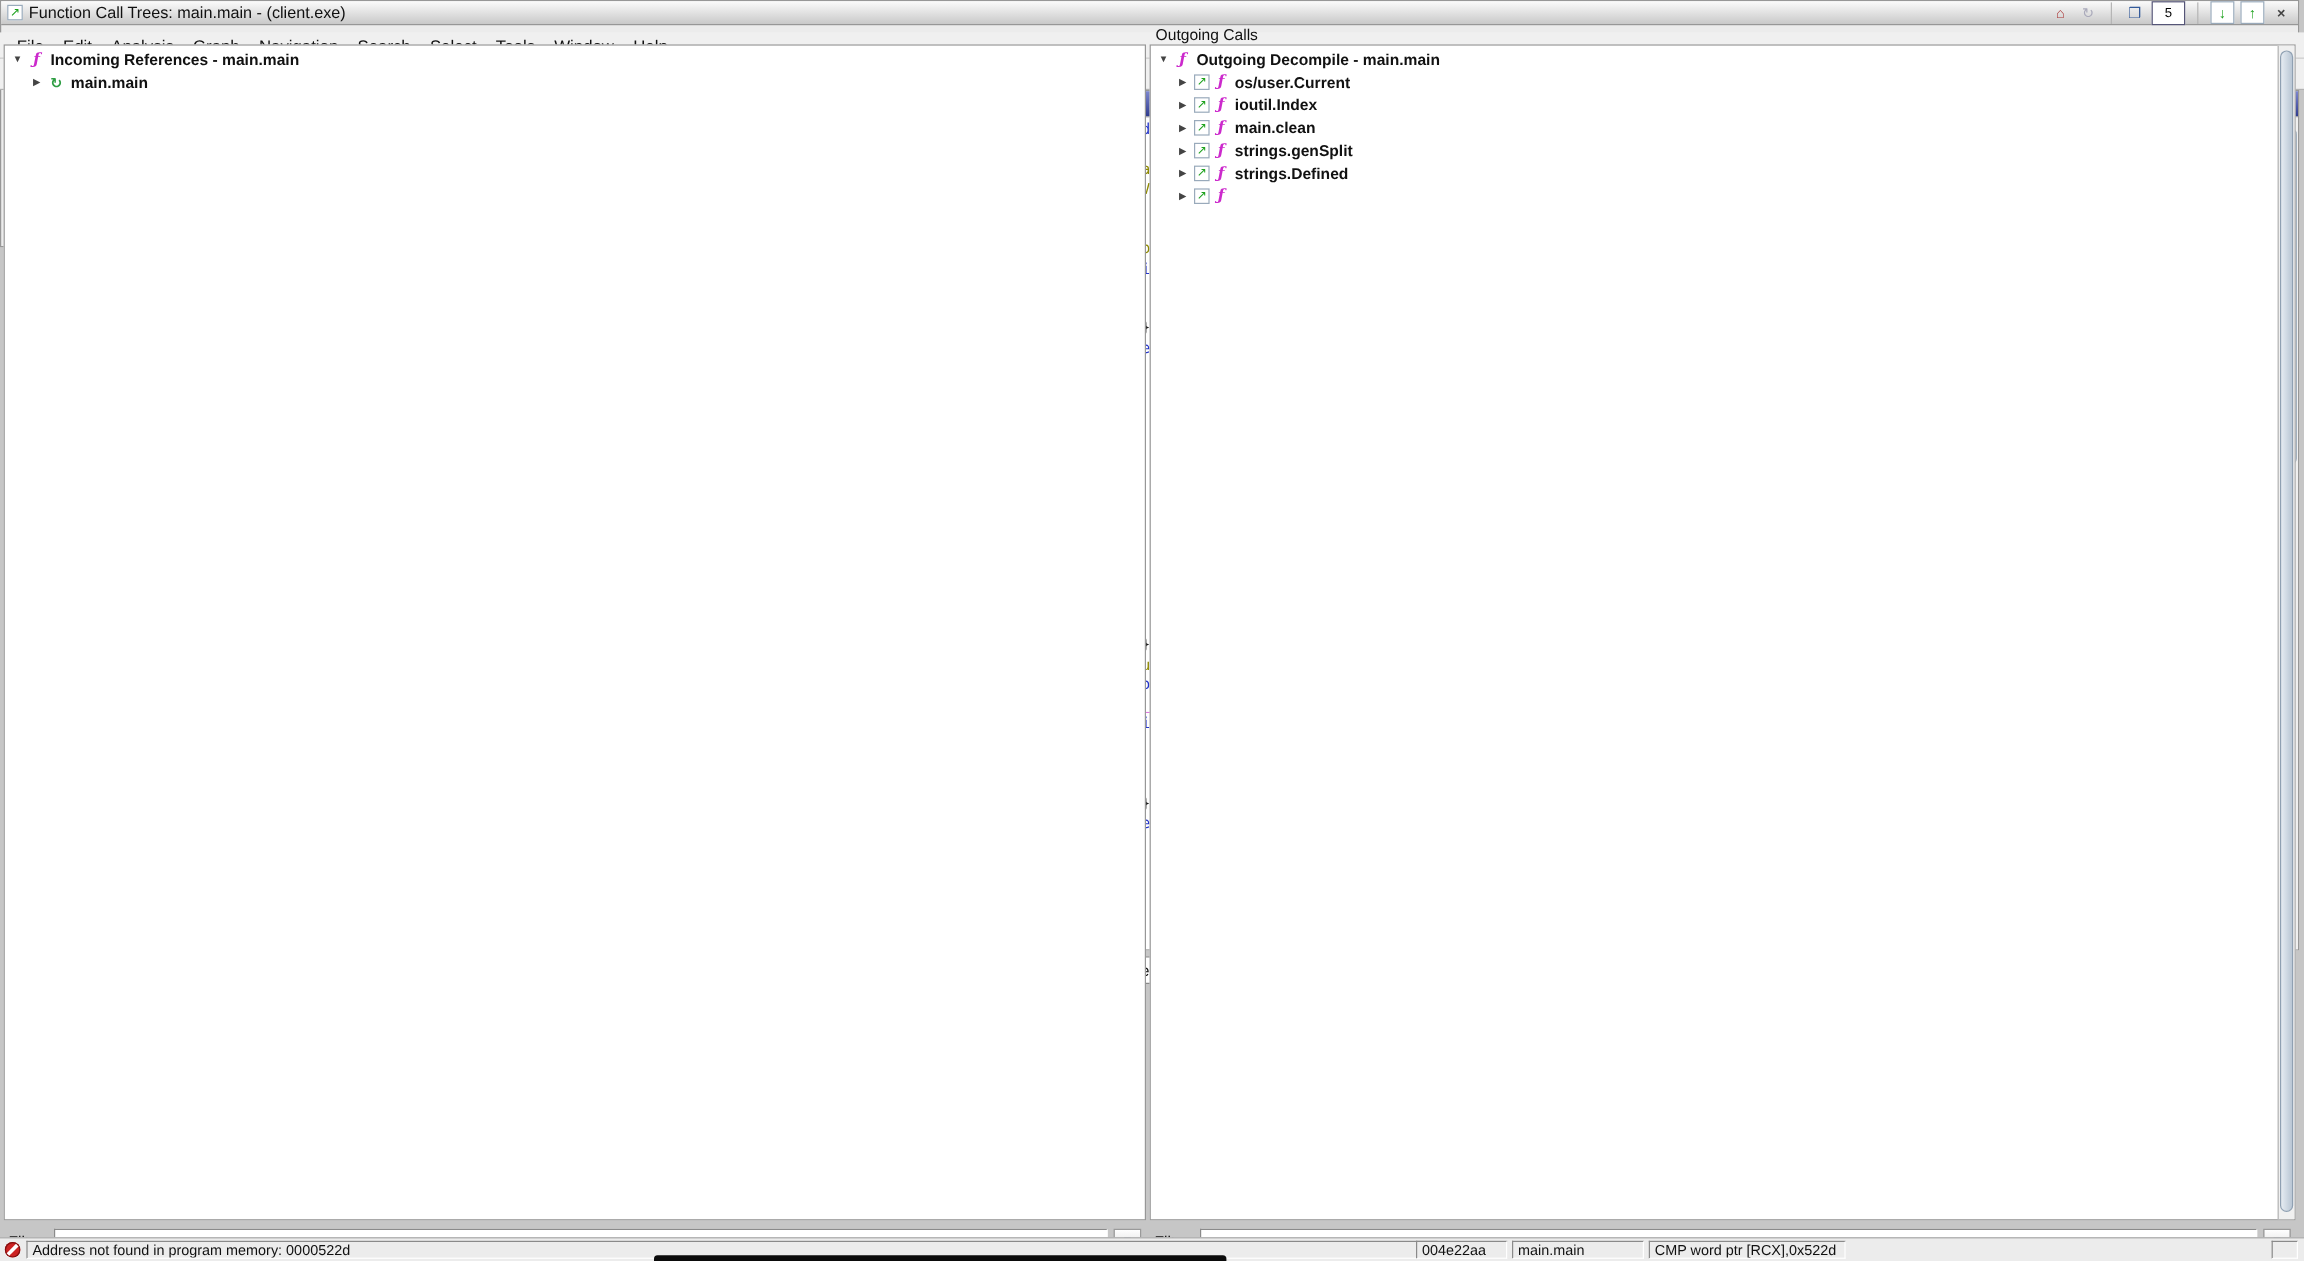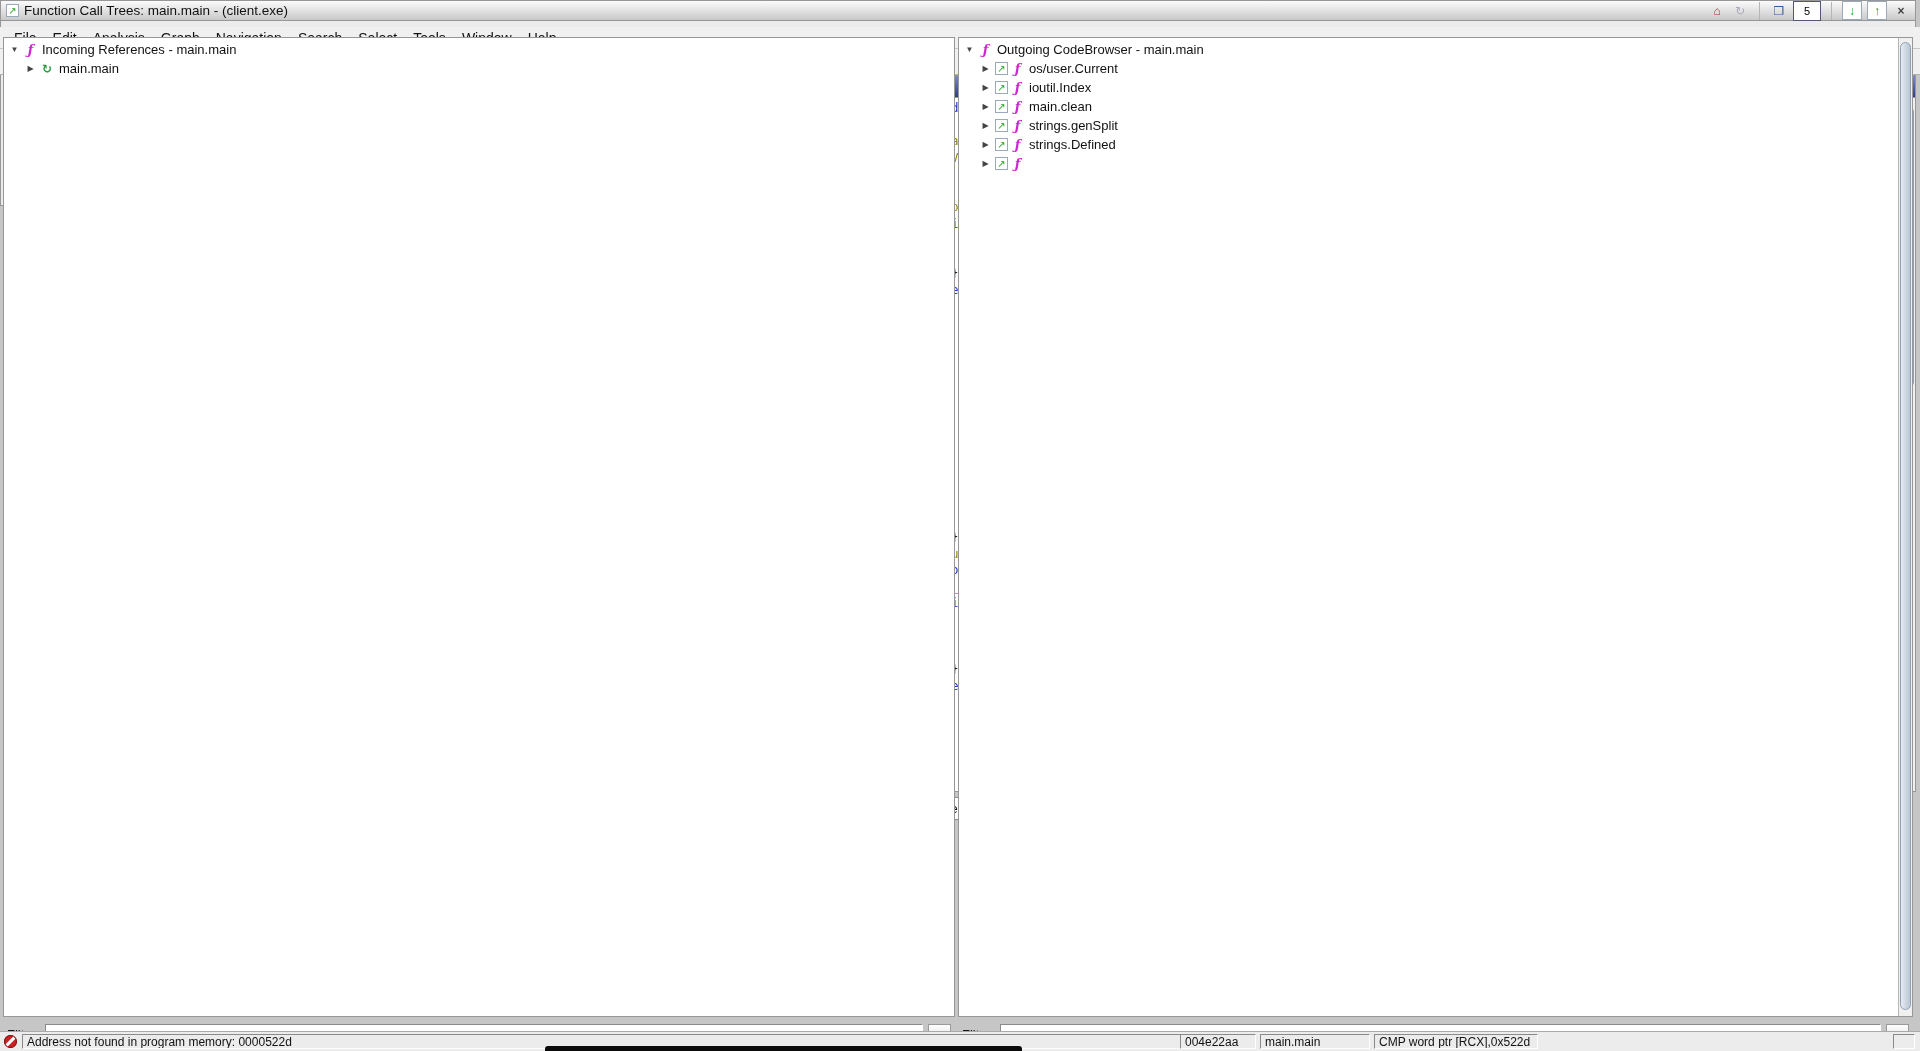"Outgoing Calls" div.cpane-label { html: none -> <div>Outgoing Calls</div> }
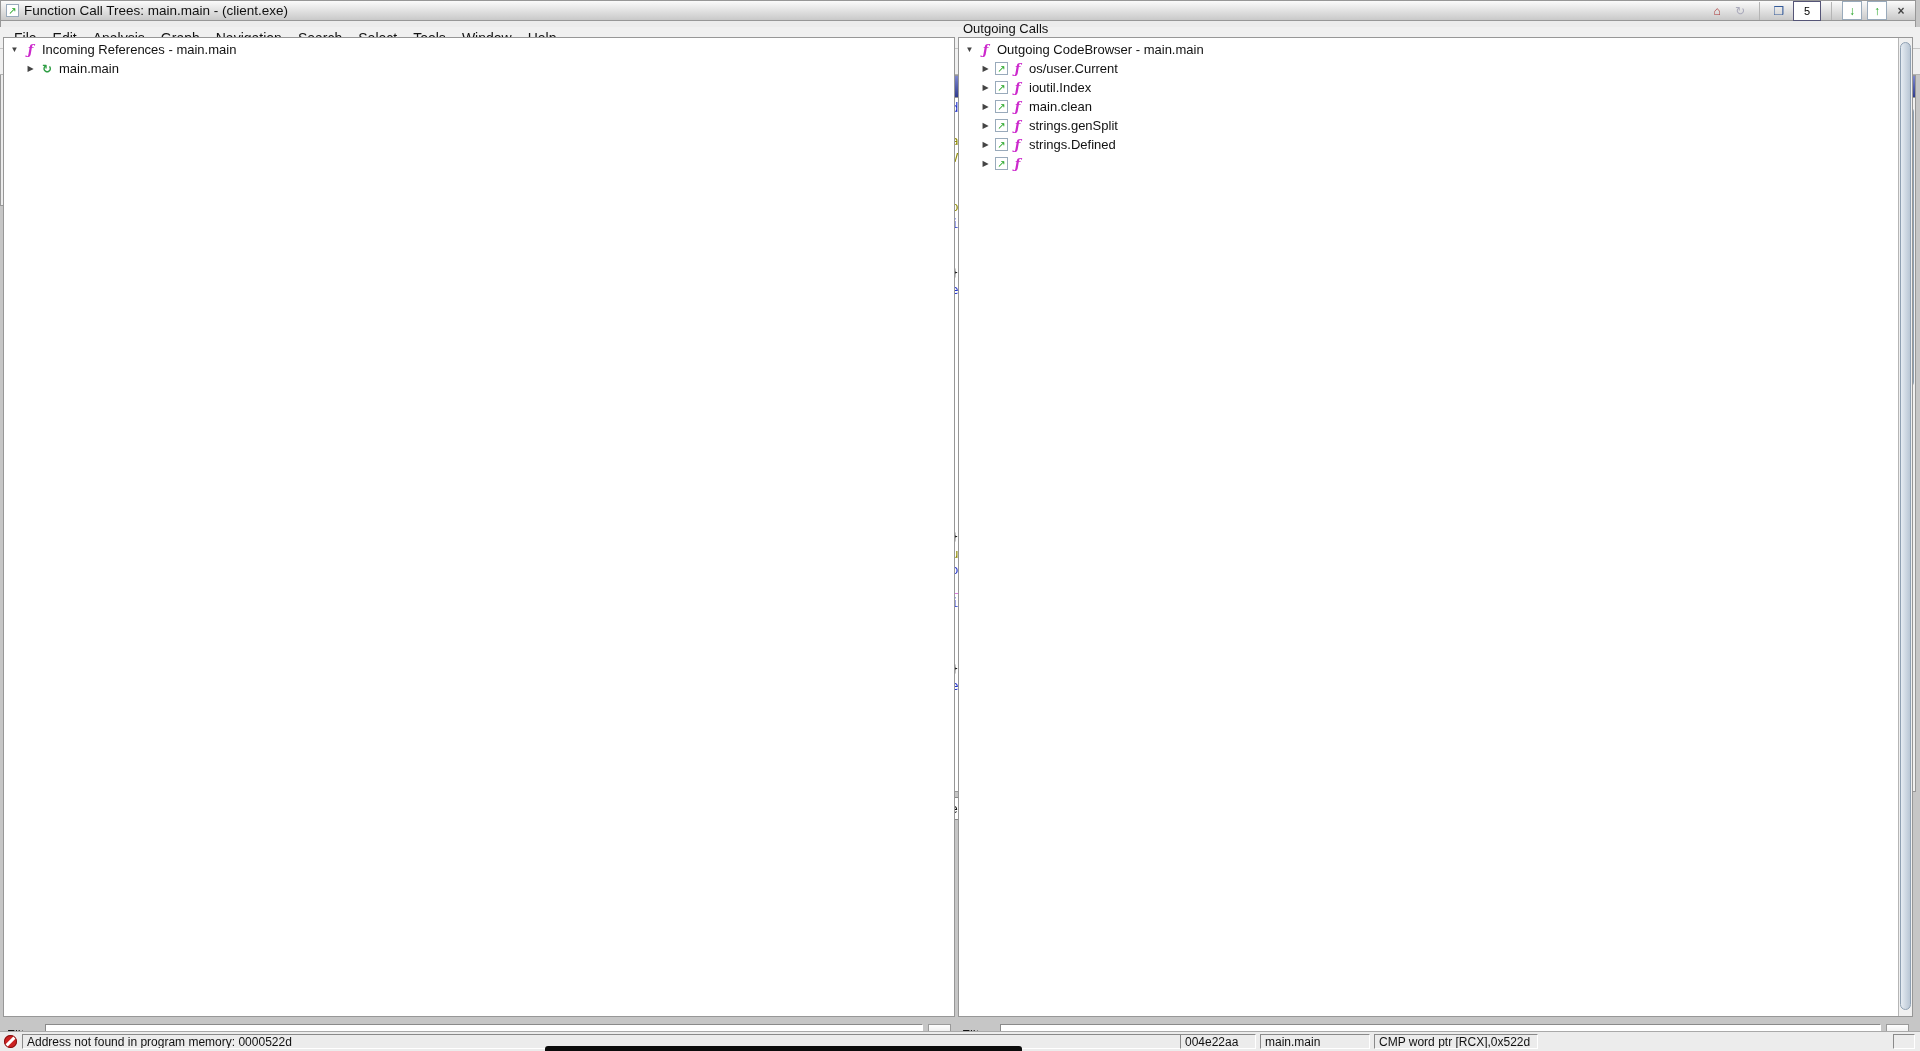"Incoming References - main.main" .tlabel { font-weight: none -> bold }
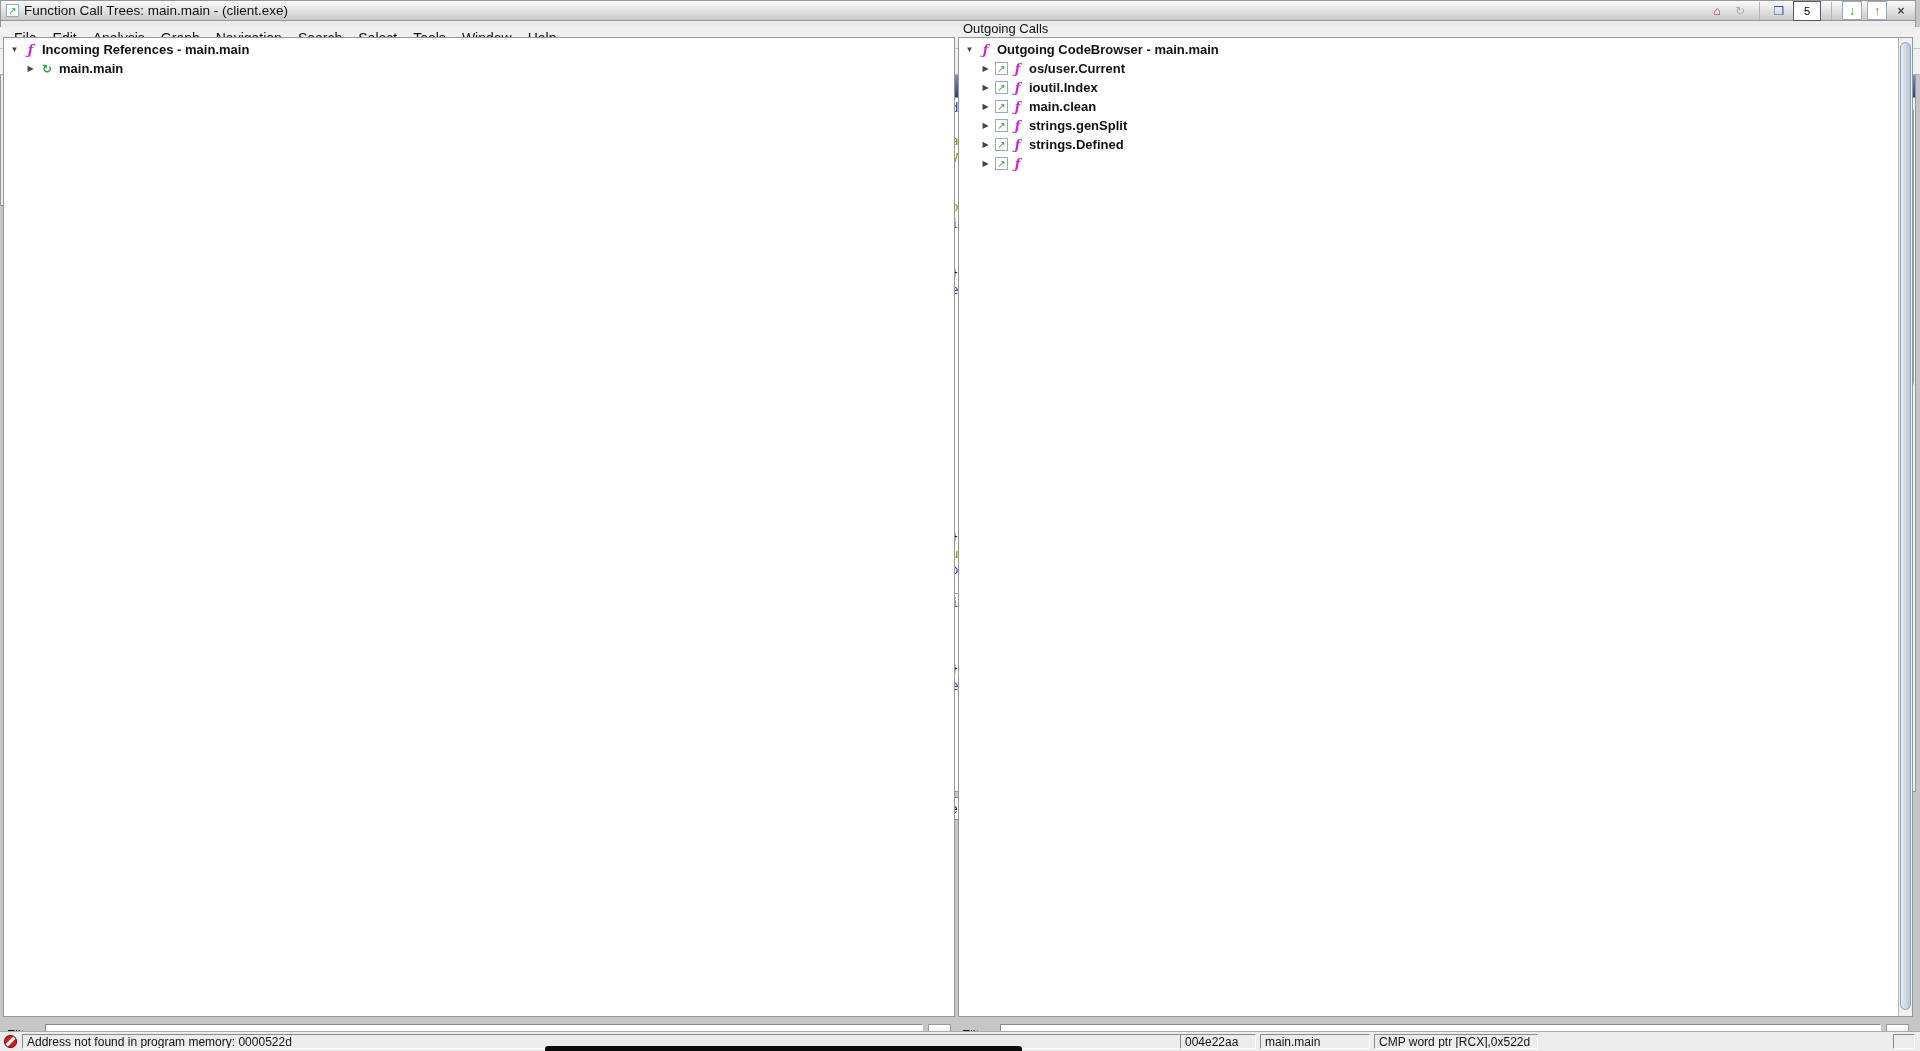"Outgoing CodeBrowser - main.main" span.tlabel { text: CodeBrowser -> Decompile }
